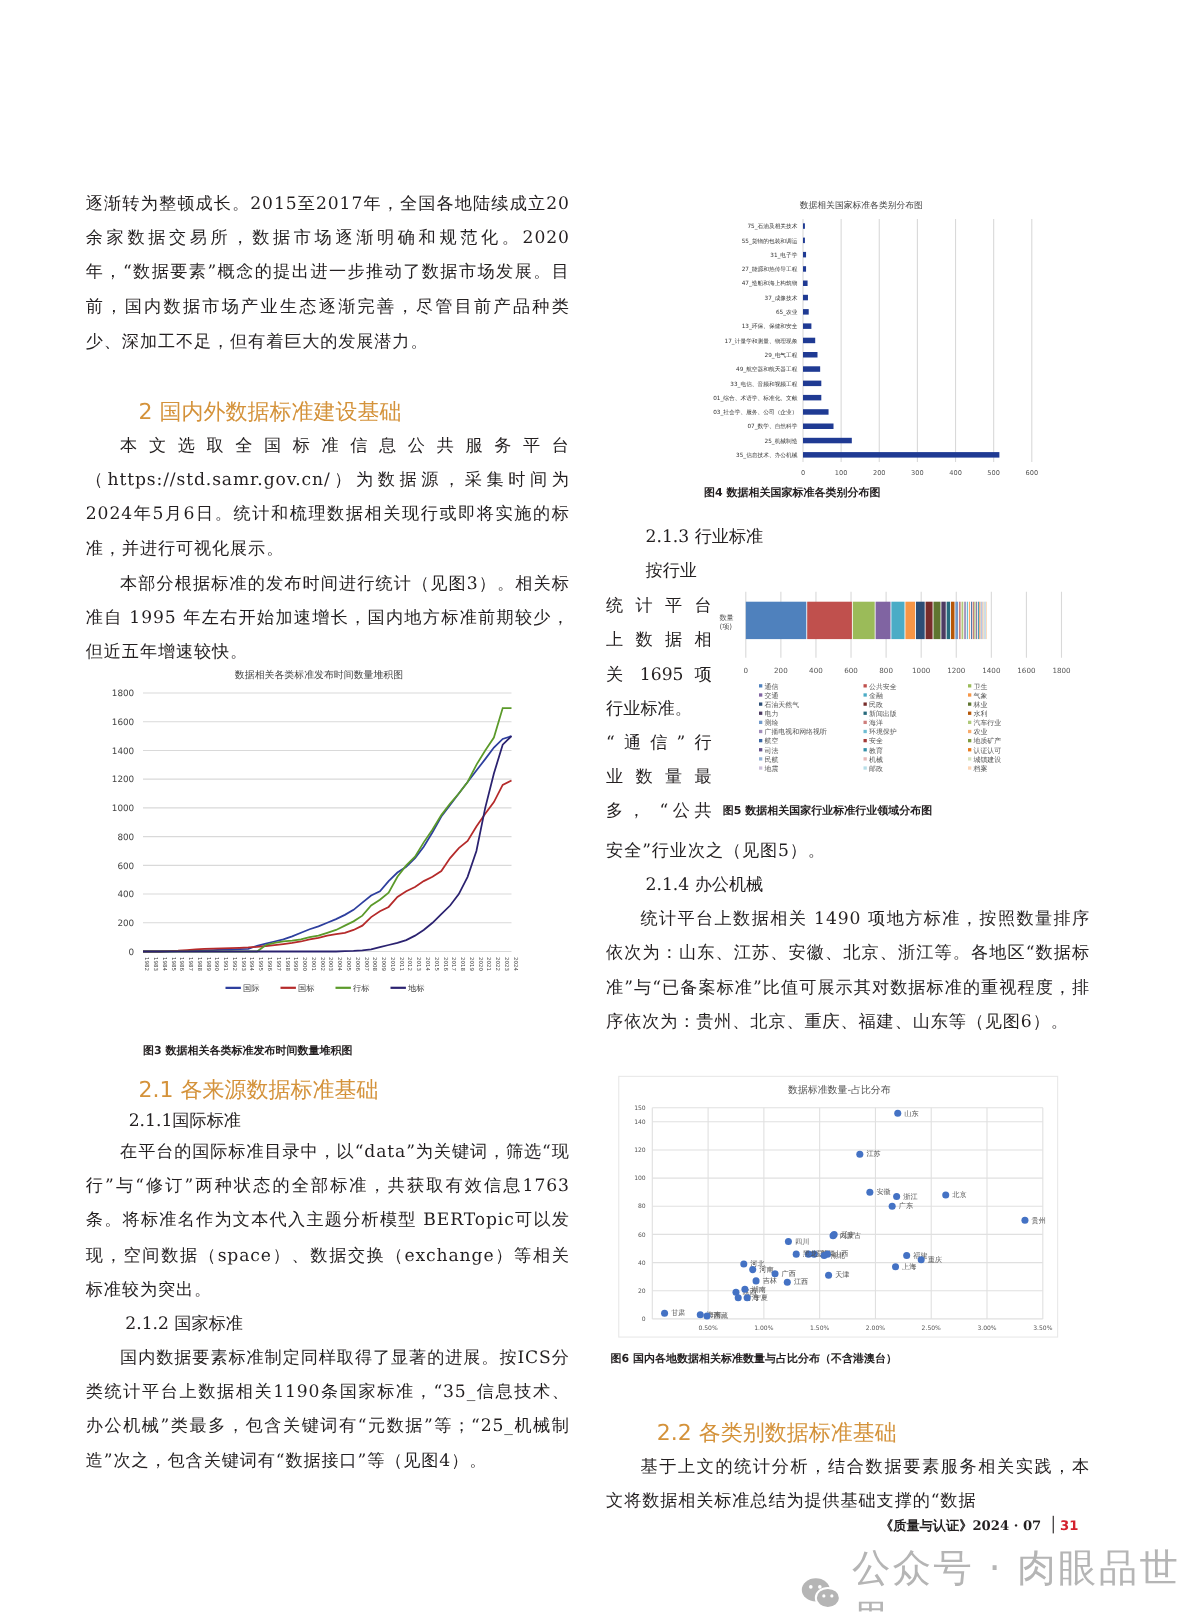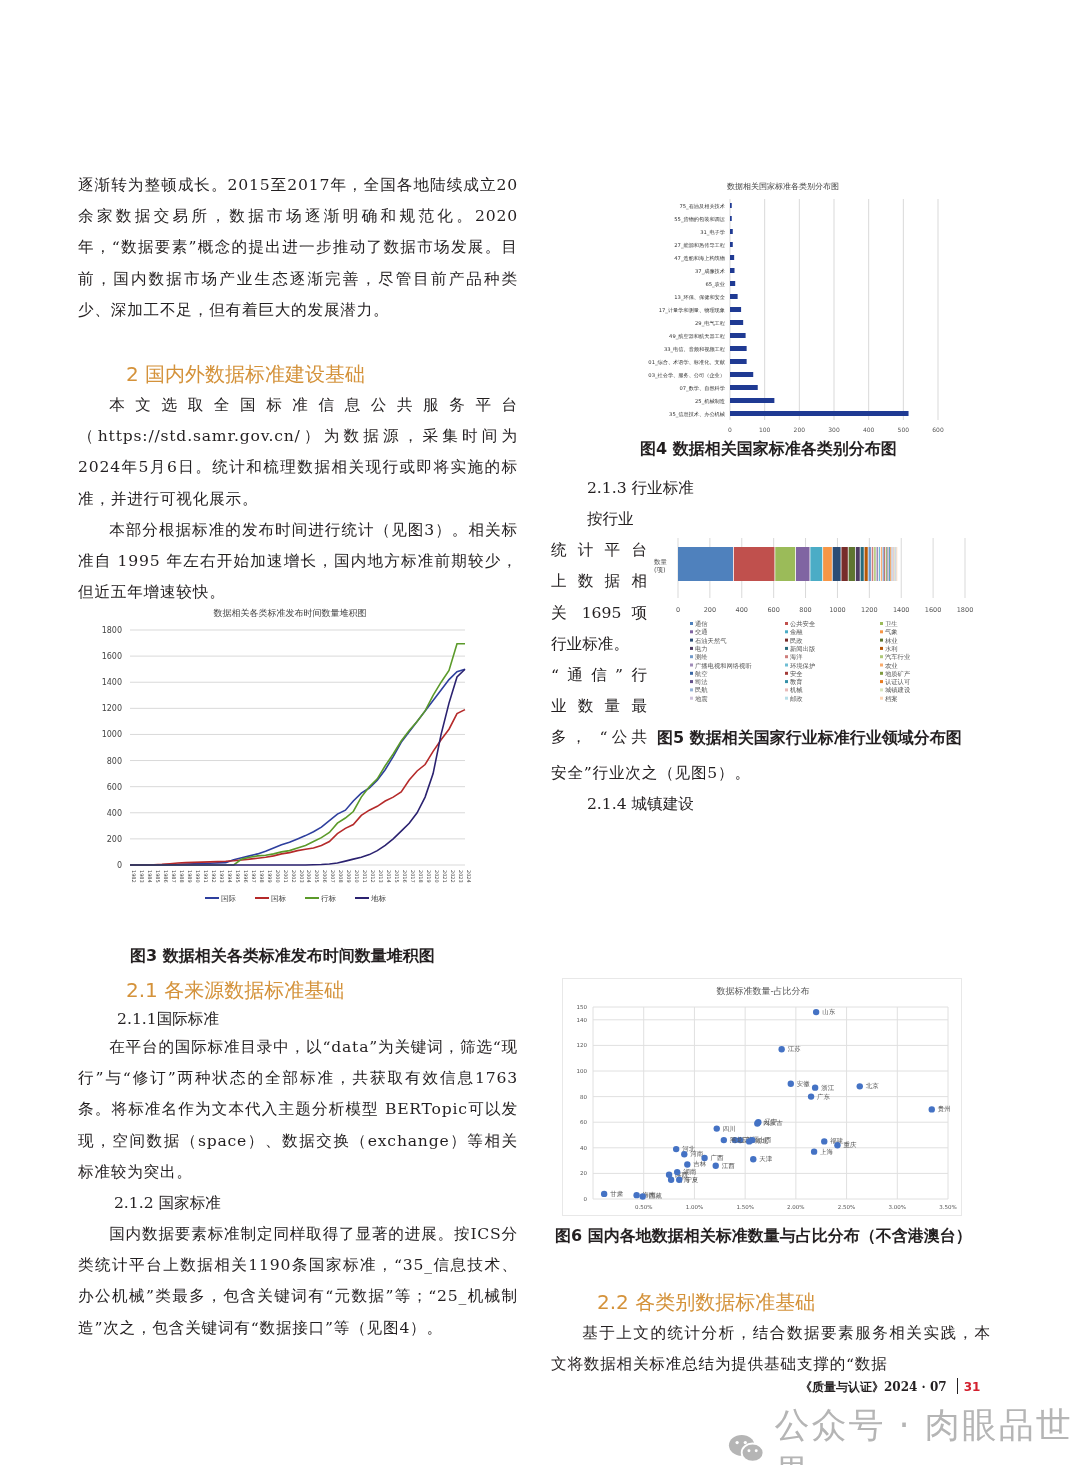"图4 数据相关国家标准各类别分布图" .cap { font-size: 16px -> 10px }
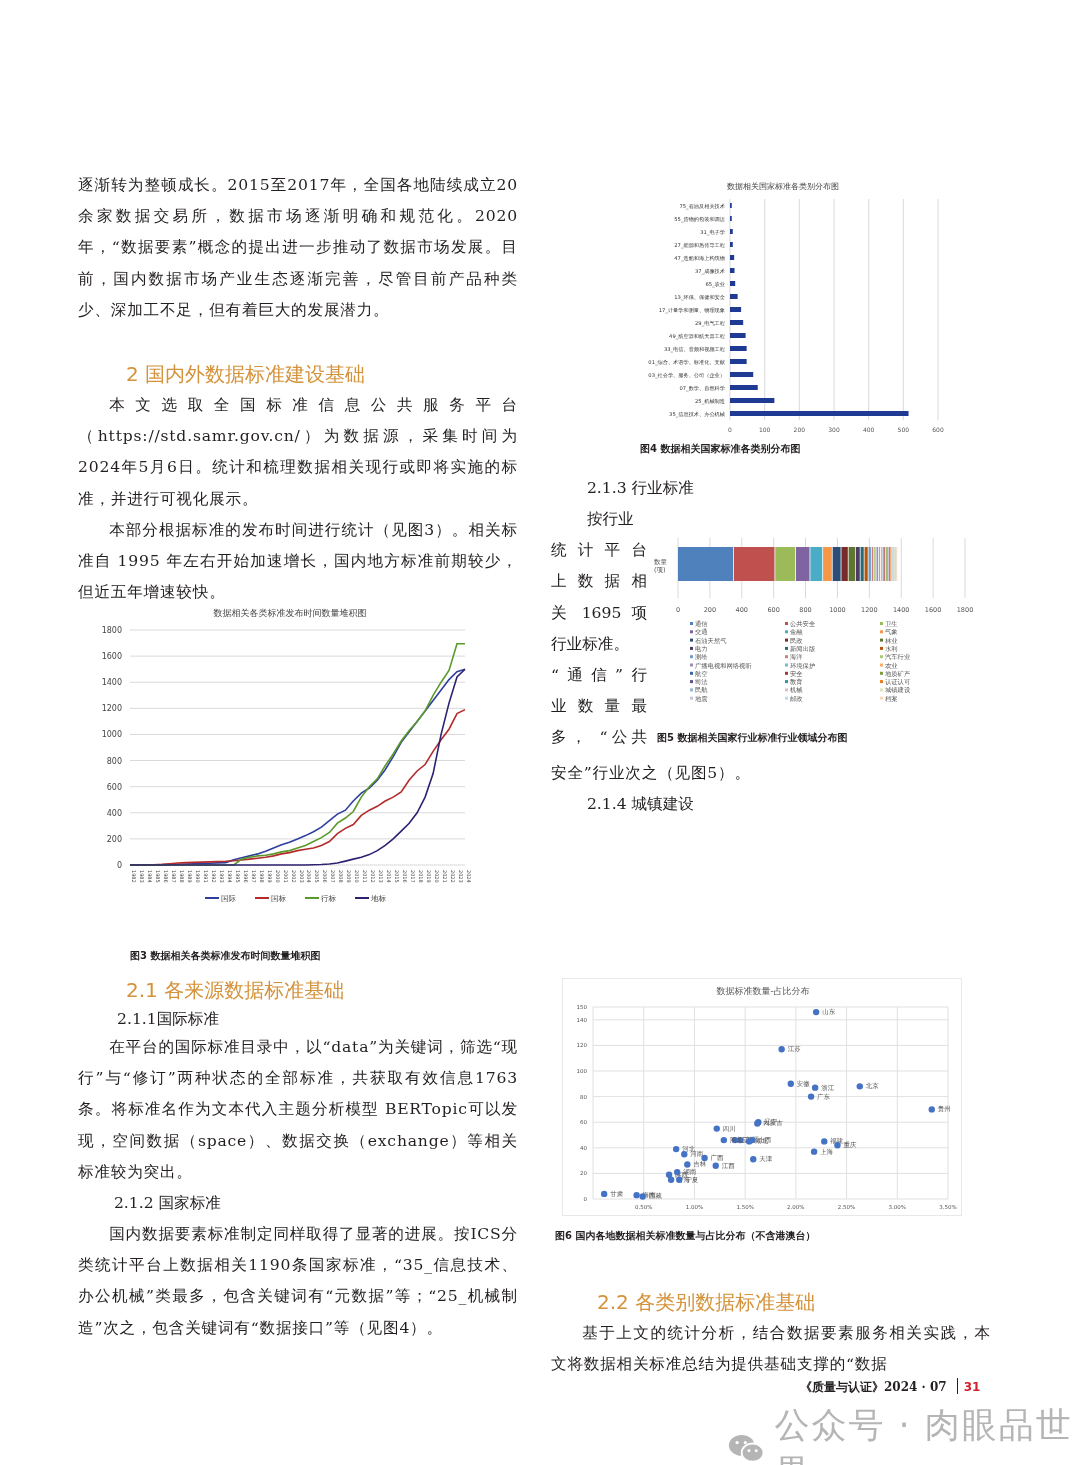"2.1.4 城镇建设" div.h3 { text: 城镇建设 -> 办公机械 }
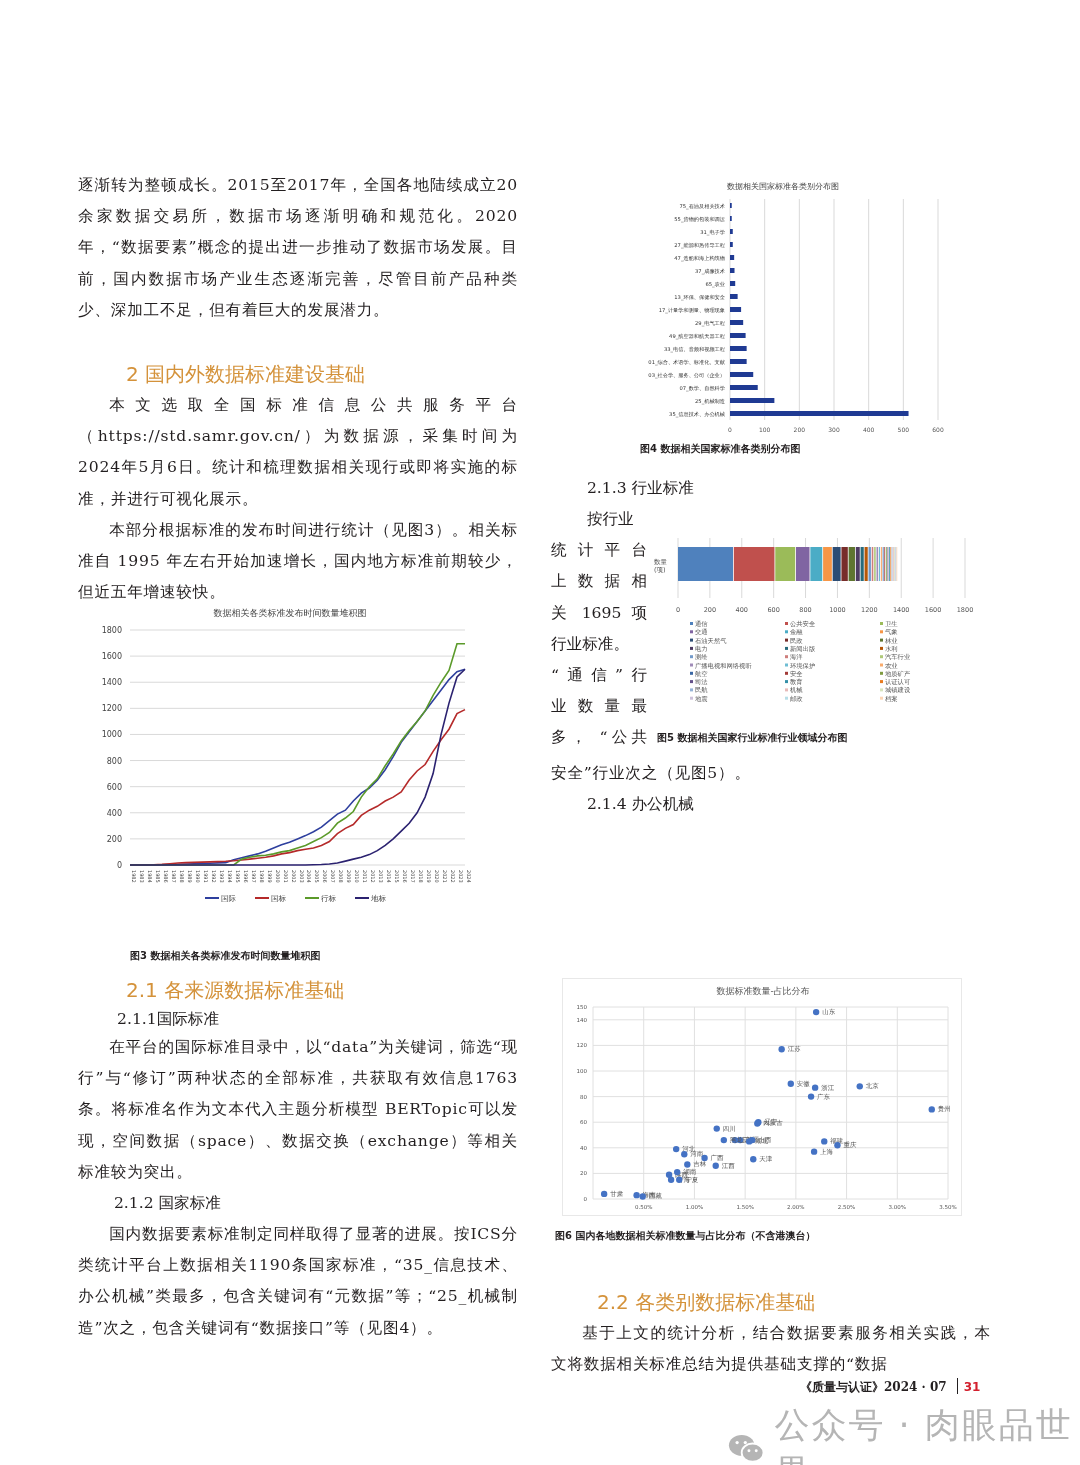"统计平台上数据相关 1490" p.p { html: none -> <p>统计平台上数据相关 1490 项地方标准，按照数量排序依次为：山东、江苏、安徽、北京、浙江等。各地区“数据标准”与“已备案标准”比值可展示其对数据标准的重视程度，排序依次为：贵州、北京、重庆、福建、山东等（见图6）。</p> }
